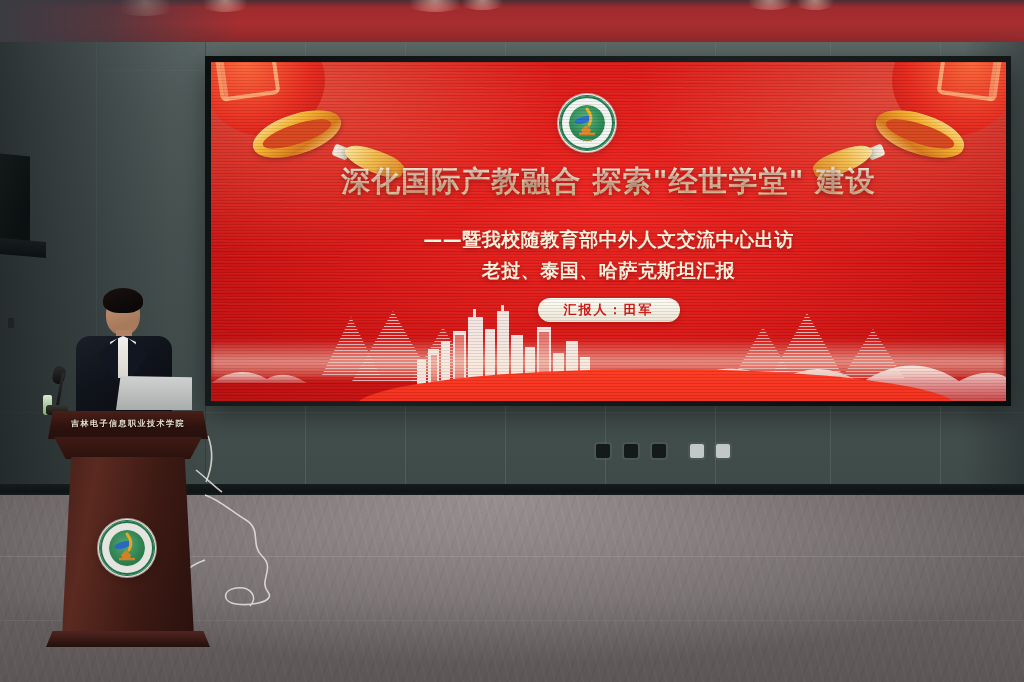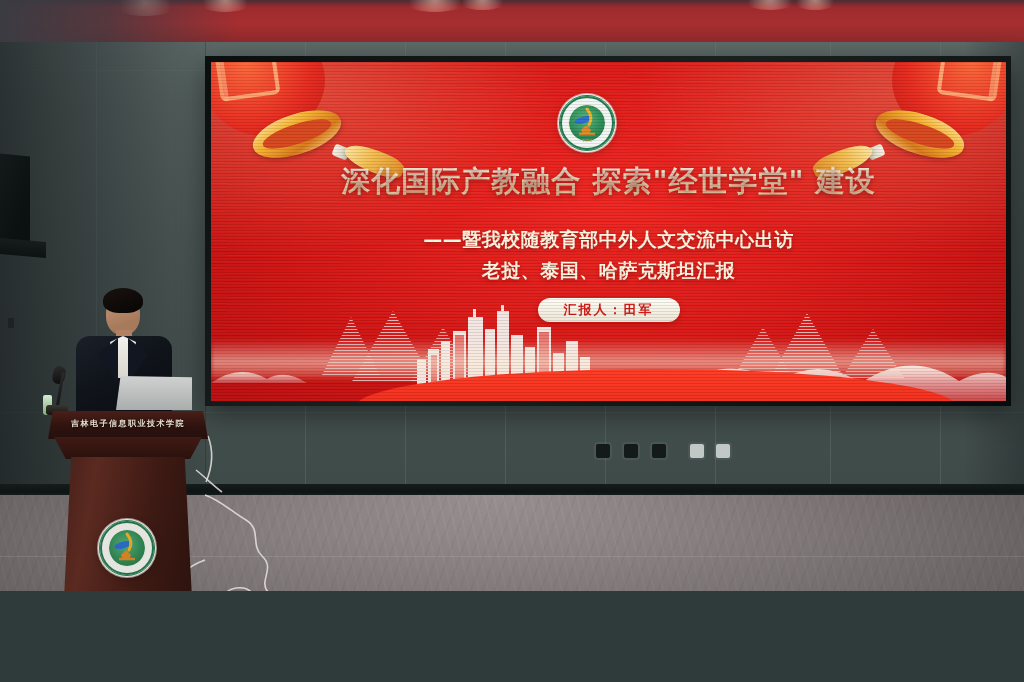"吉林电子信息职业技术学院" #scene { height: 591px -> 682px }
